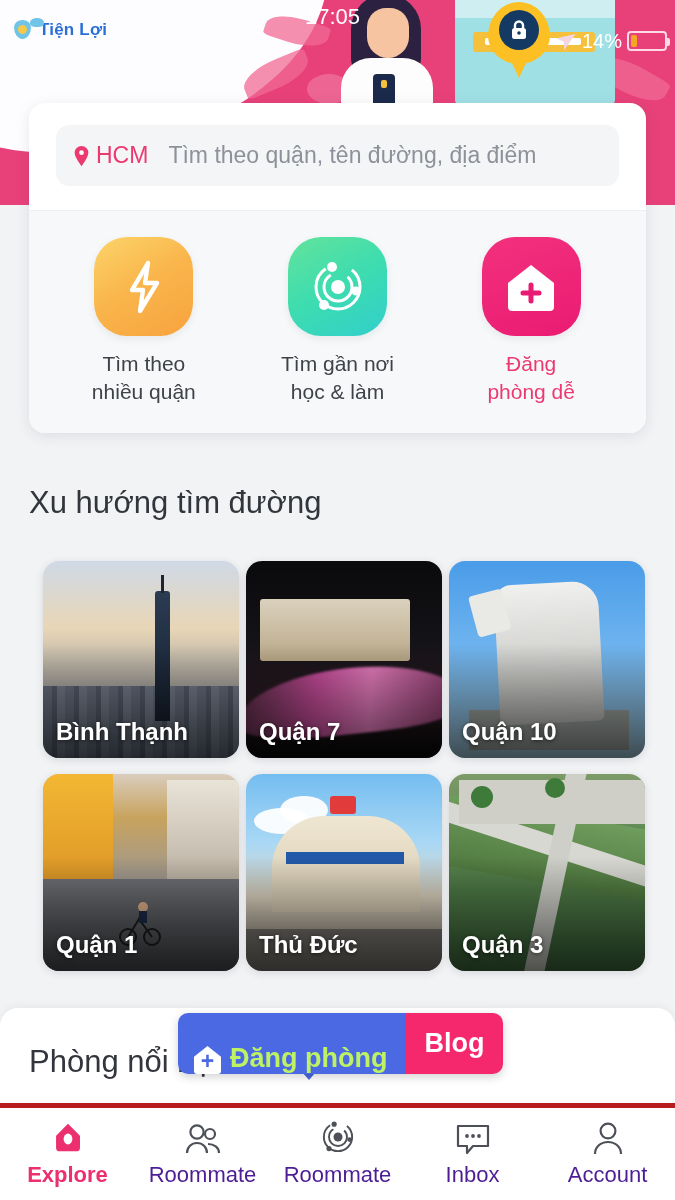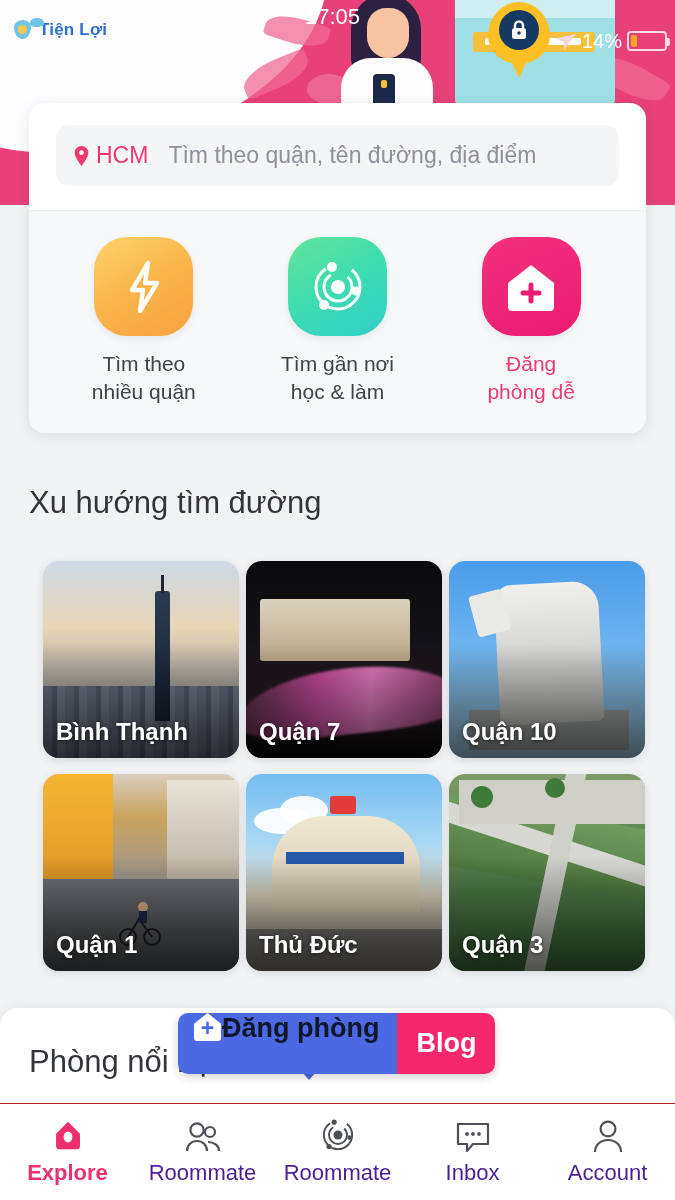"Đăng phòng" .fp-post { align-items: flex-start -> flex-end; color: #0f172a -> #bef264; gap: 1px -> 9px }
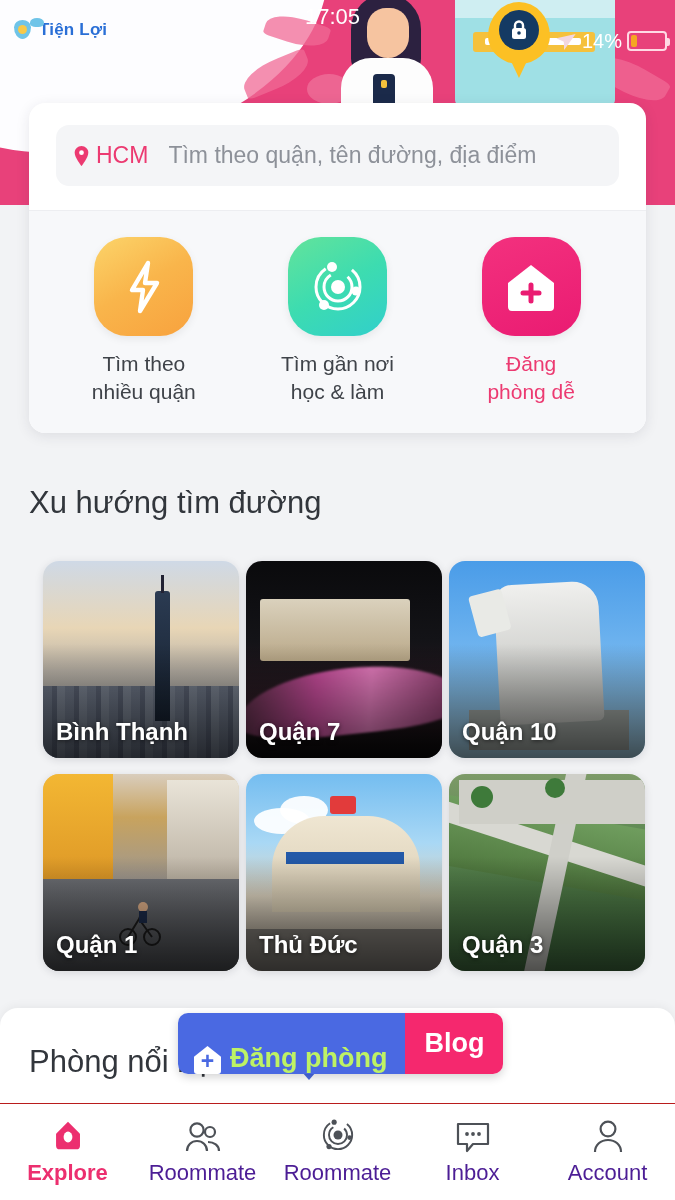"Explore" .tabbar { border-top: 1px solid #b91c1c -> 5px solid #b91c1c }
